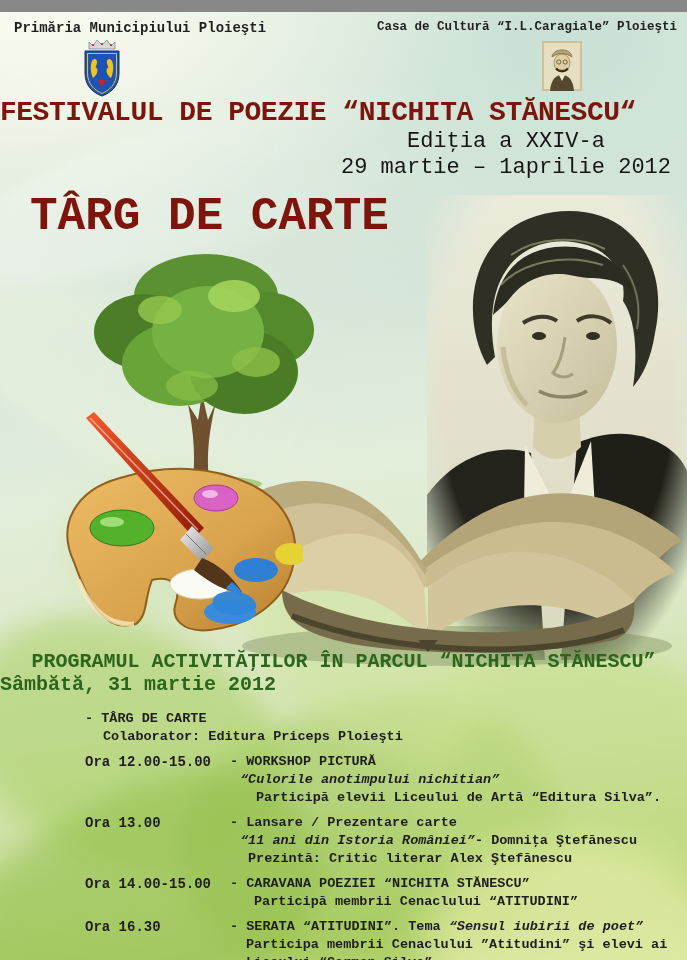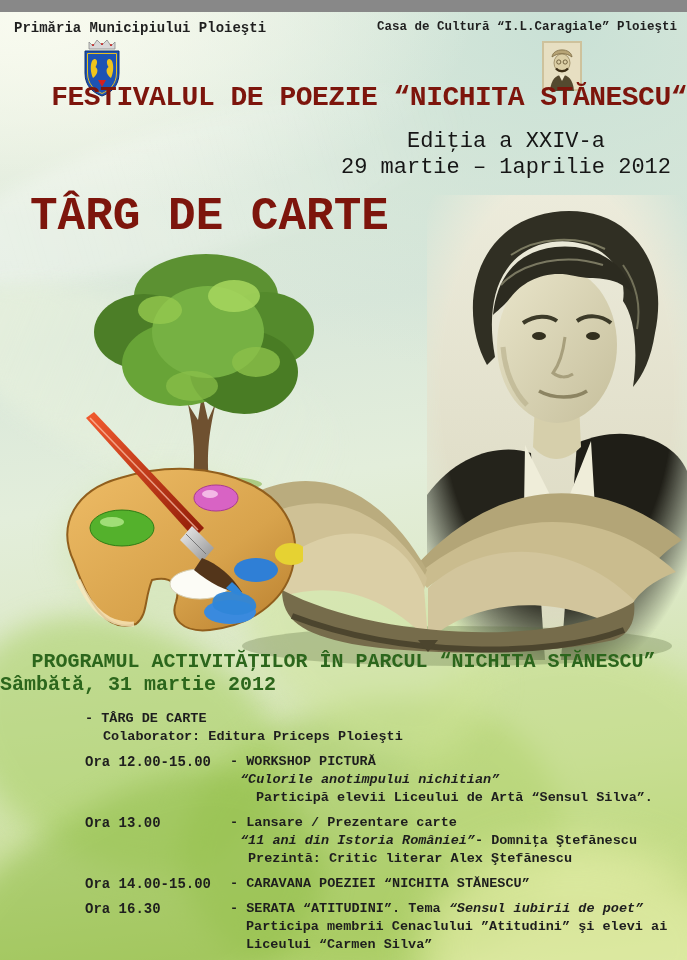"FESTIVALUL DE POEZIE “NICHITA STĂNESCU“" .title { text-align: right -> left; top: 70px -> 85px }
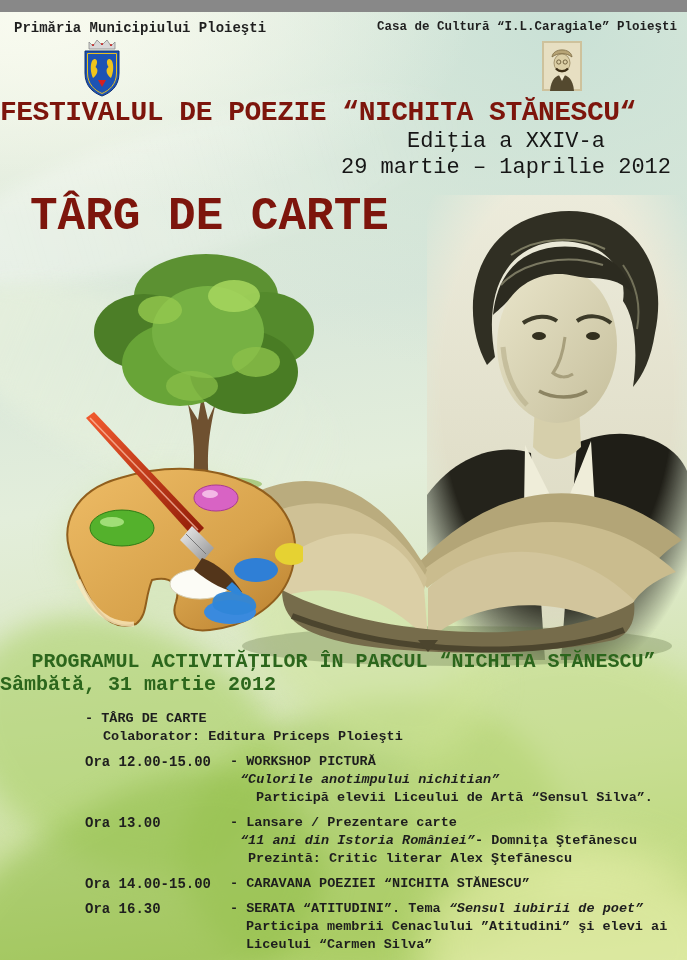"Participă elevii Liceului de Artă" span { text: Sensul -> Editura }
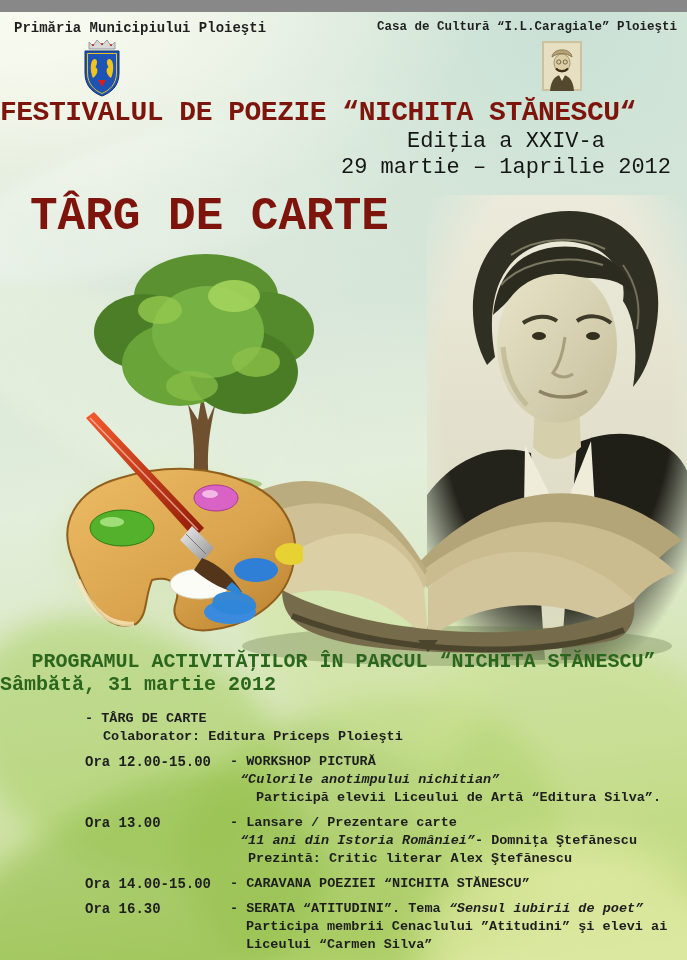"Participă membrii Cenaclului “ATITUDINI”" div.sch-line { html: none -> <div><span>Participă membrii Cenaclului “ATITUDINI”</span></div> }
